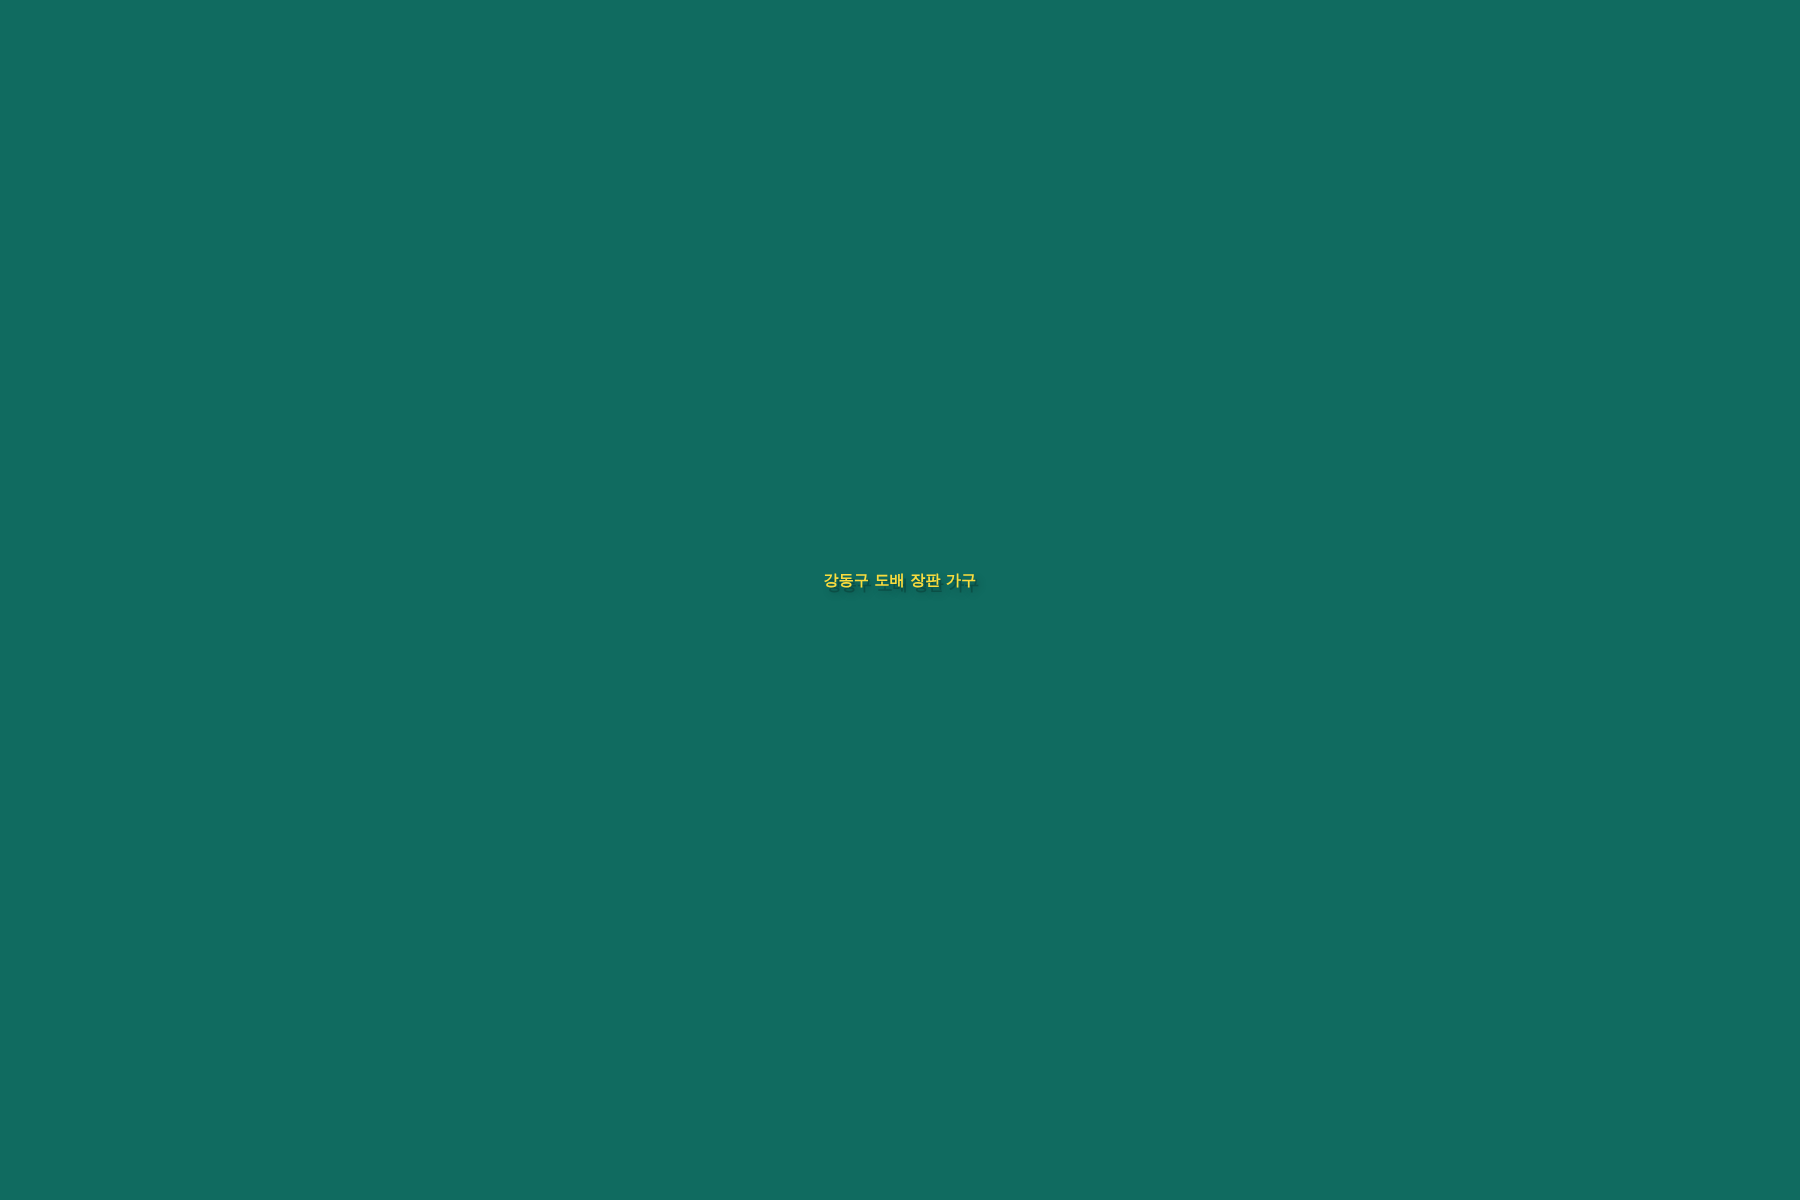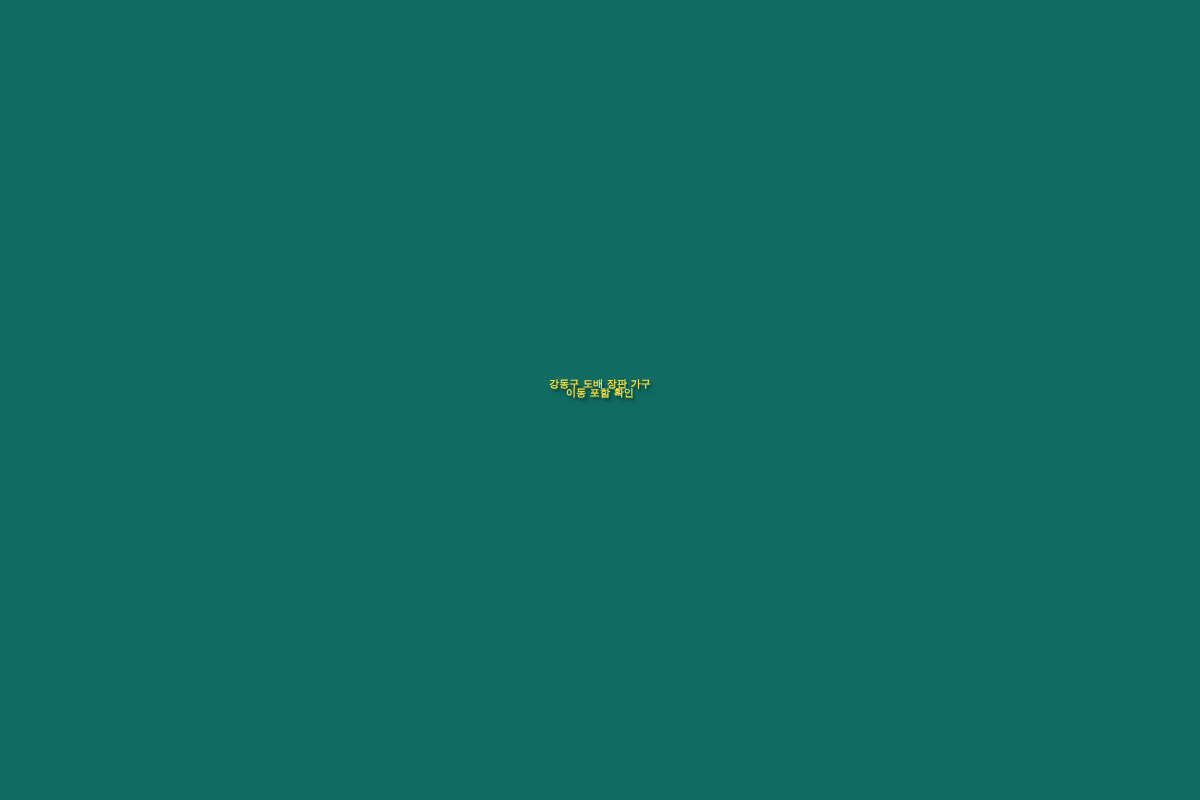"이동 포함 확인" span.headline-line { html: <span>이동 포함 확인</span> -> none }
